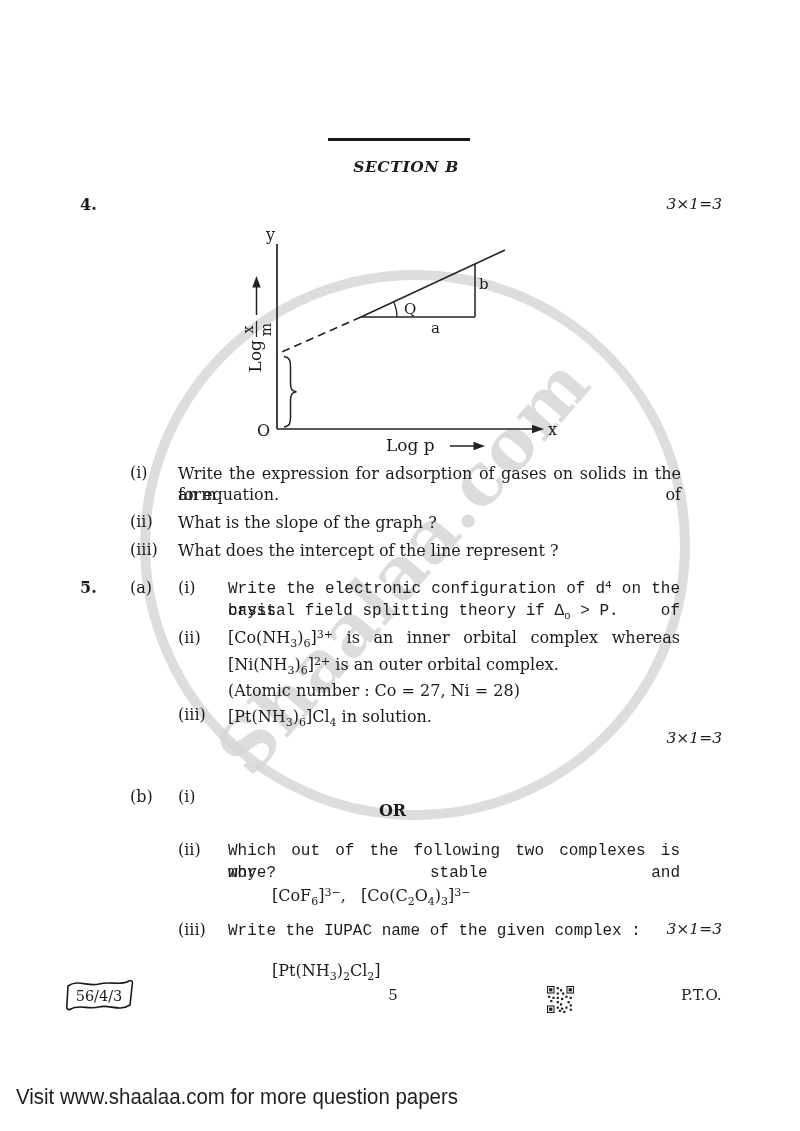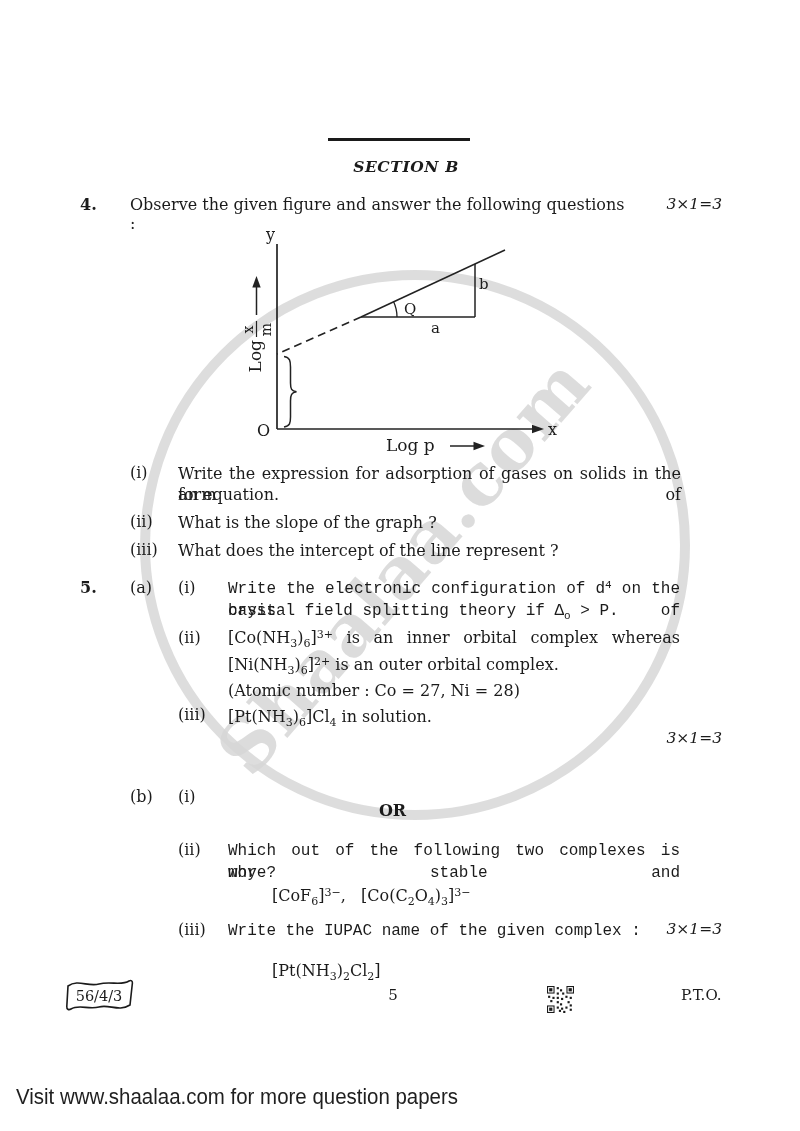"Observe the given figure and" div.abs { html: <div><span>Observe the given figure and answer the following questions :</span></div> -> none }
